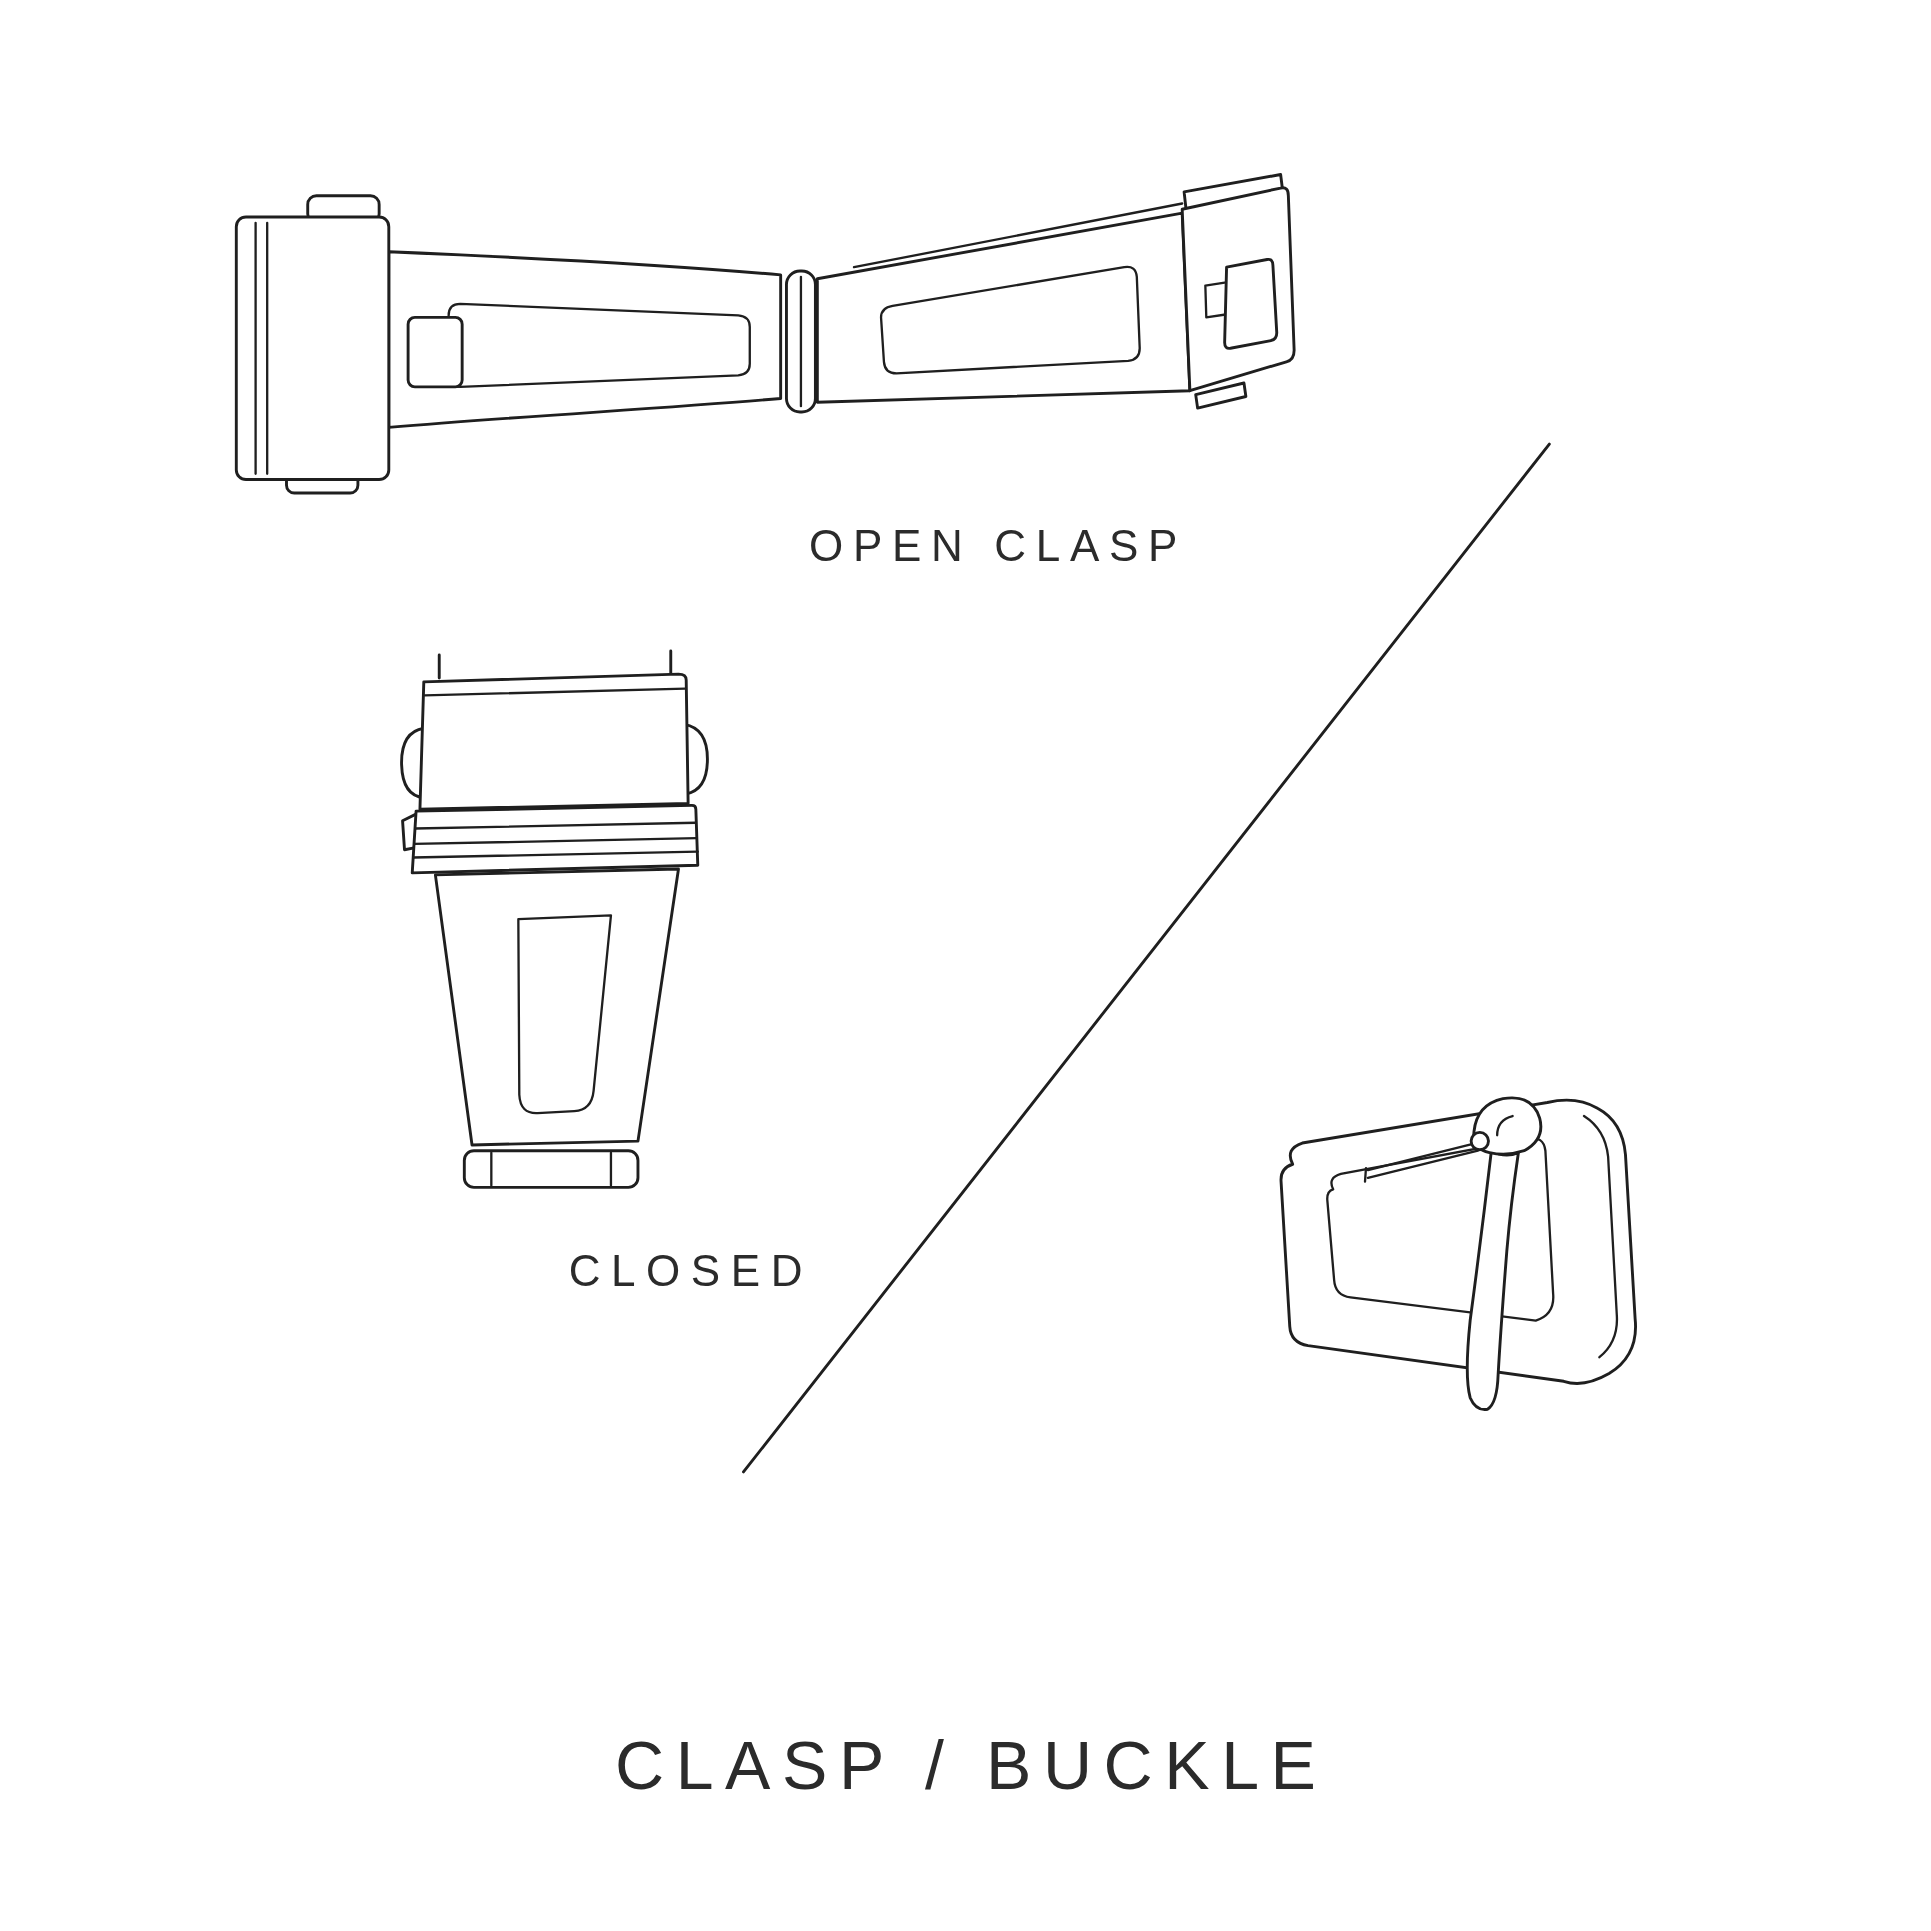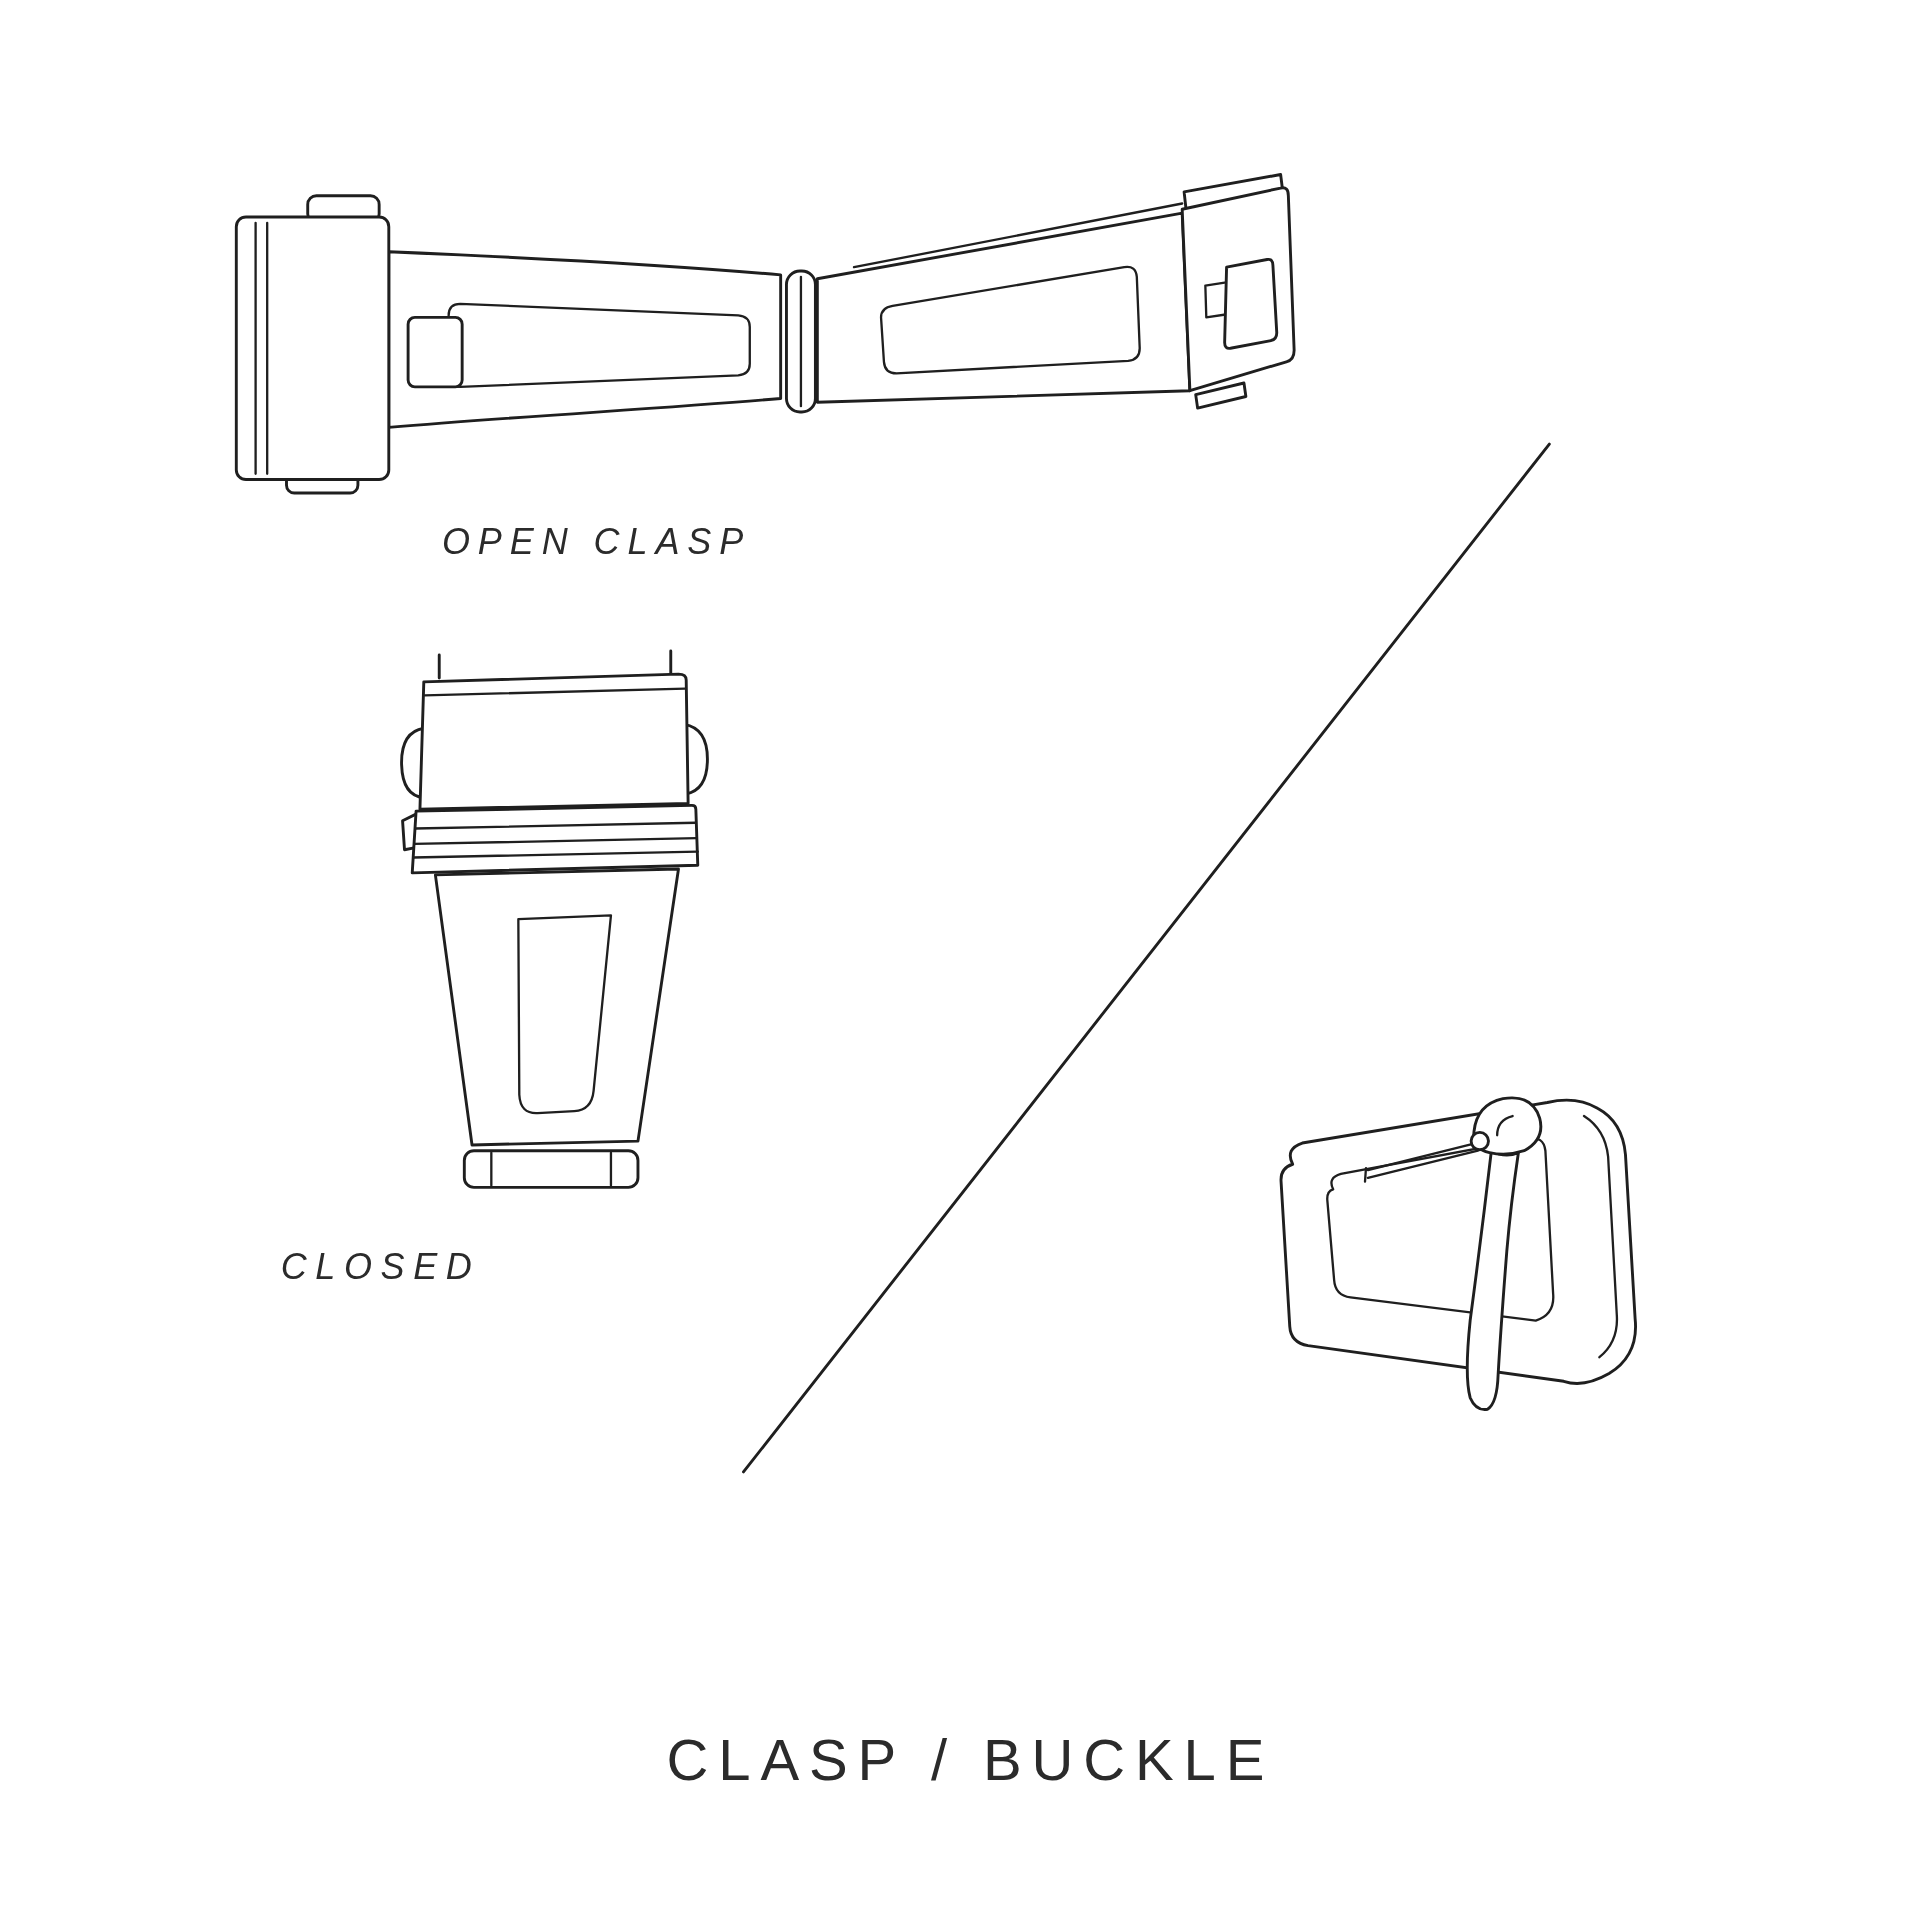"OPEN CLASP" .caption { font-size: 36px -> 44px; font-style: italic -> none; text-align: left -> right }
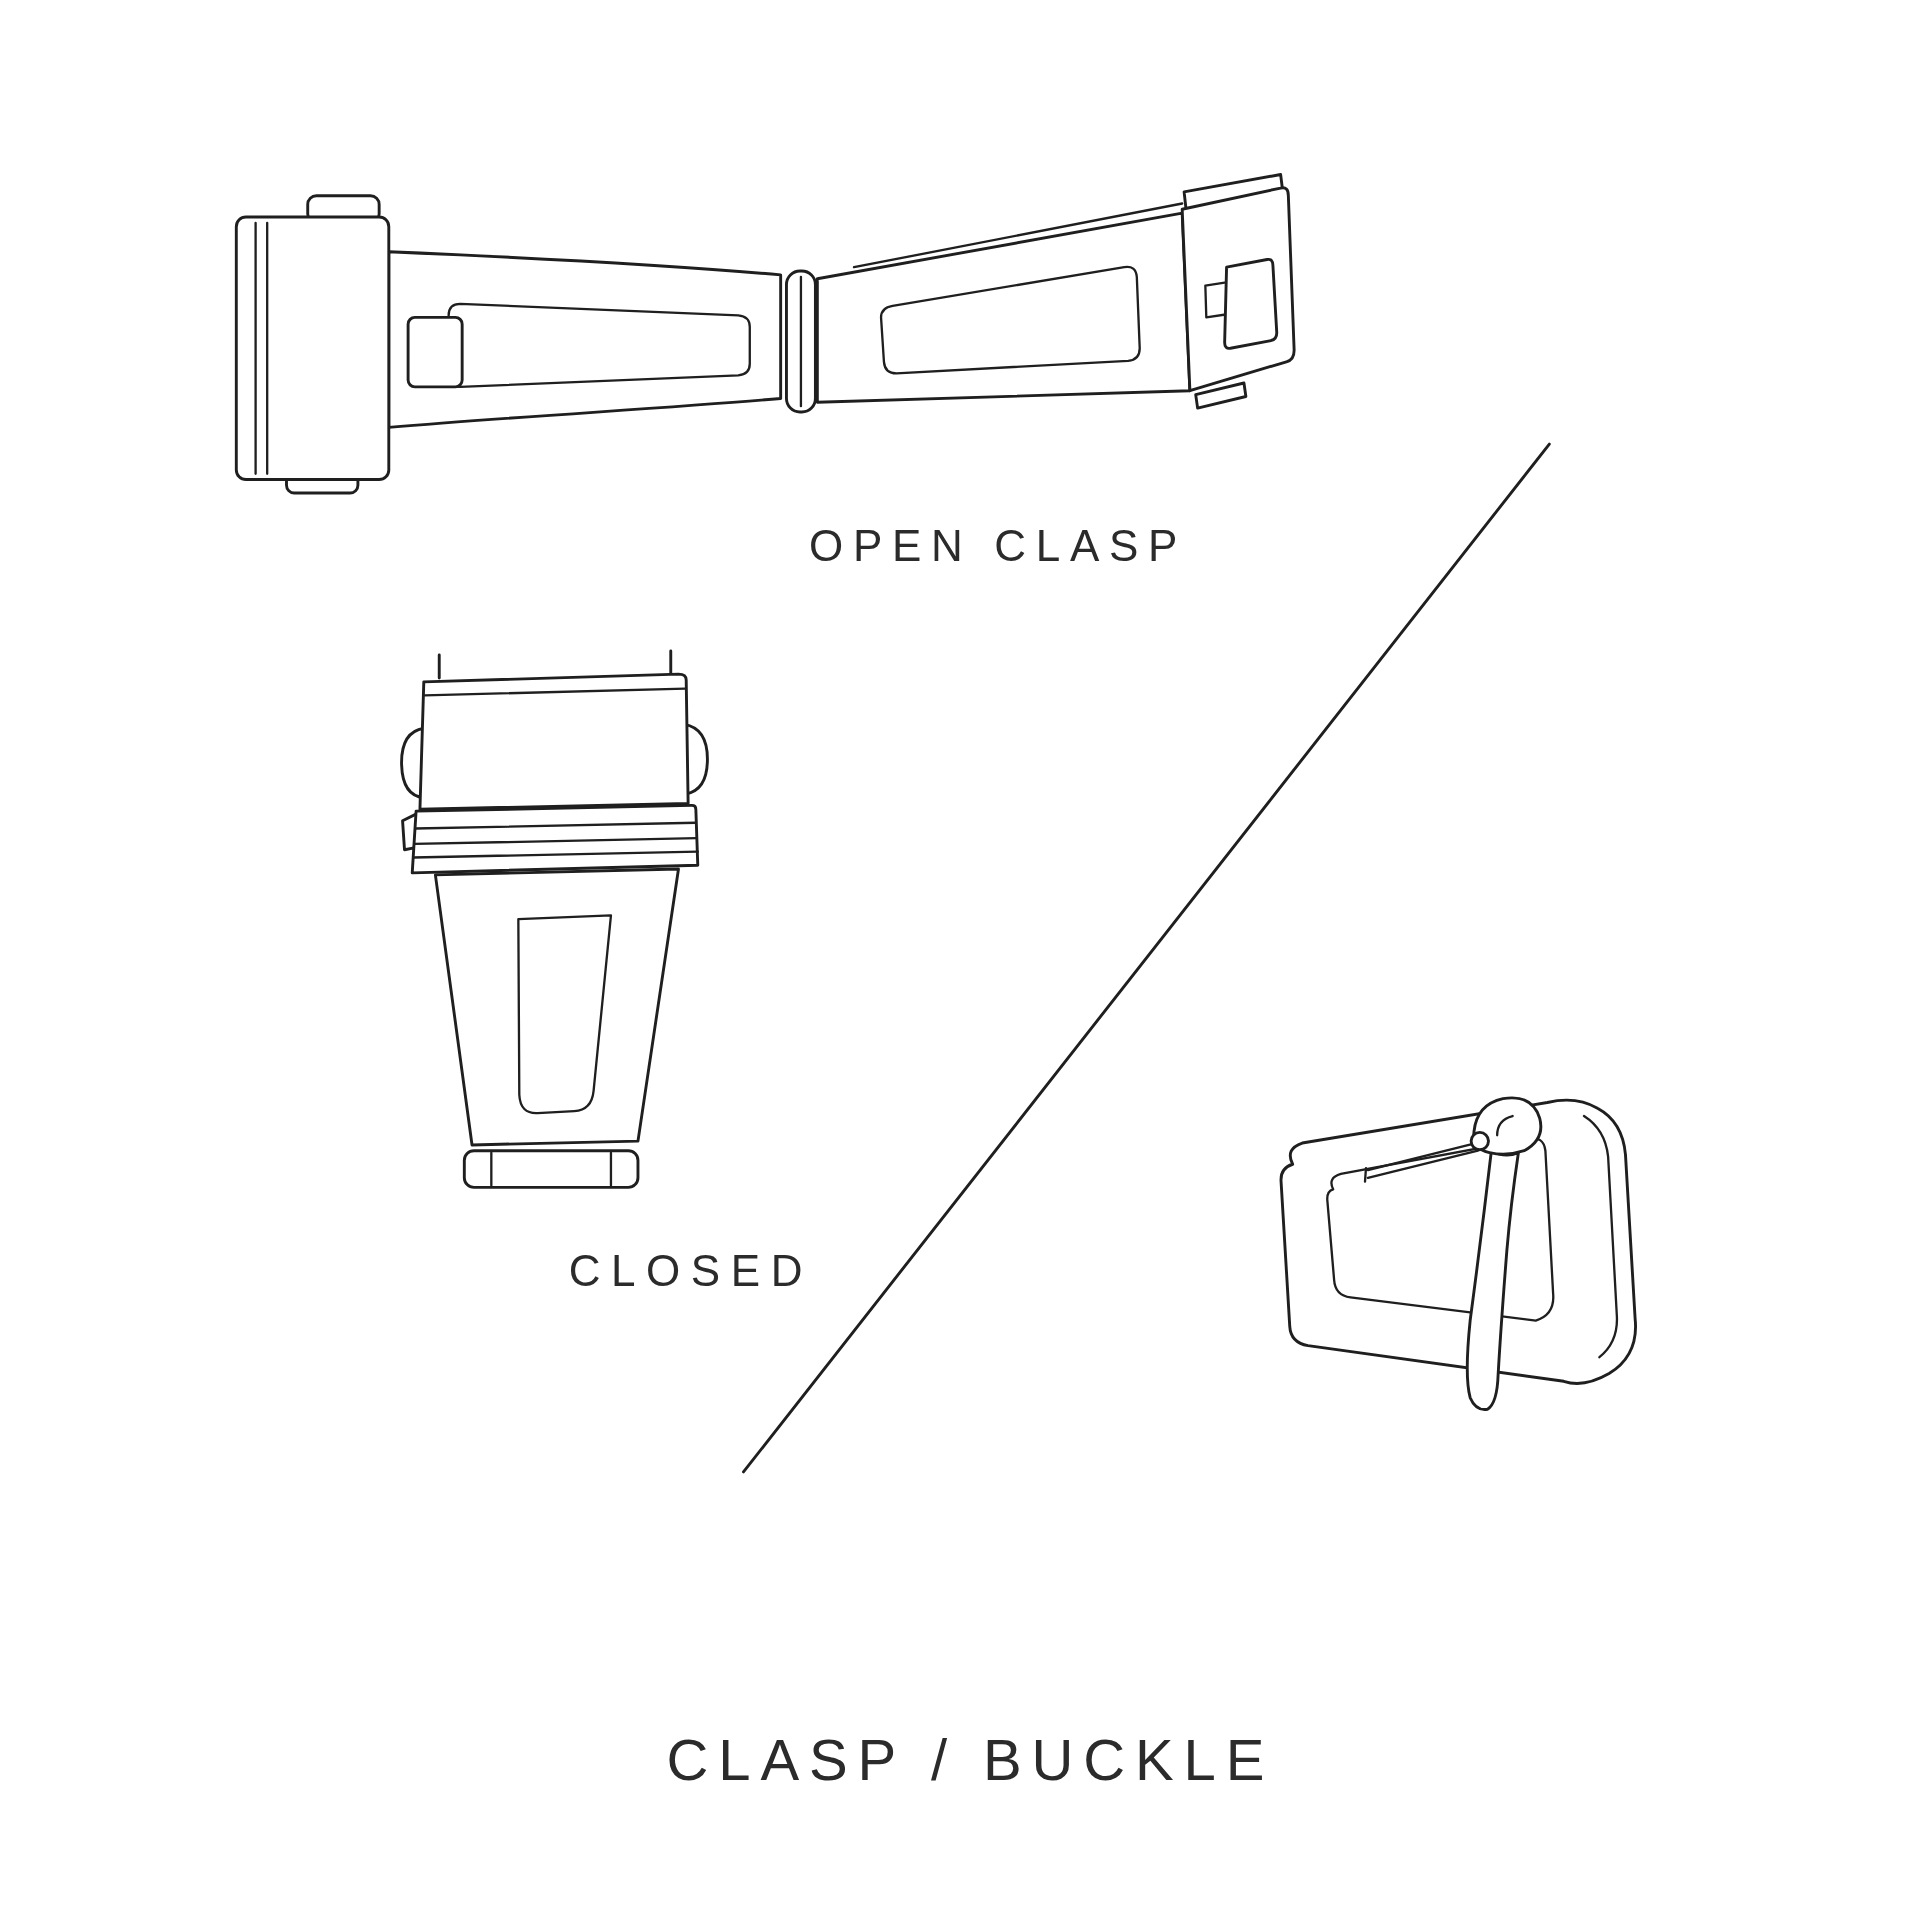"CLASP / BUCKLE" .title { font-size: 58px -> 68px }
